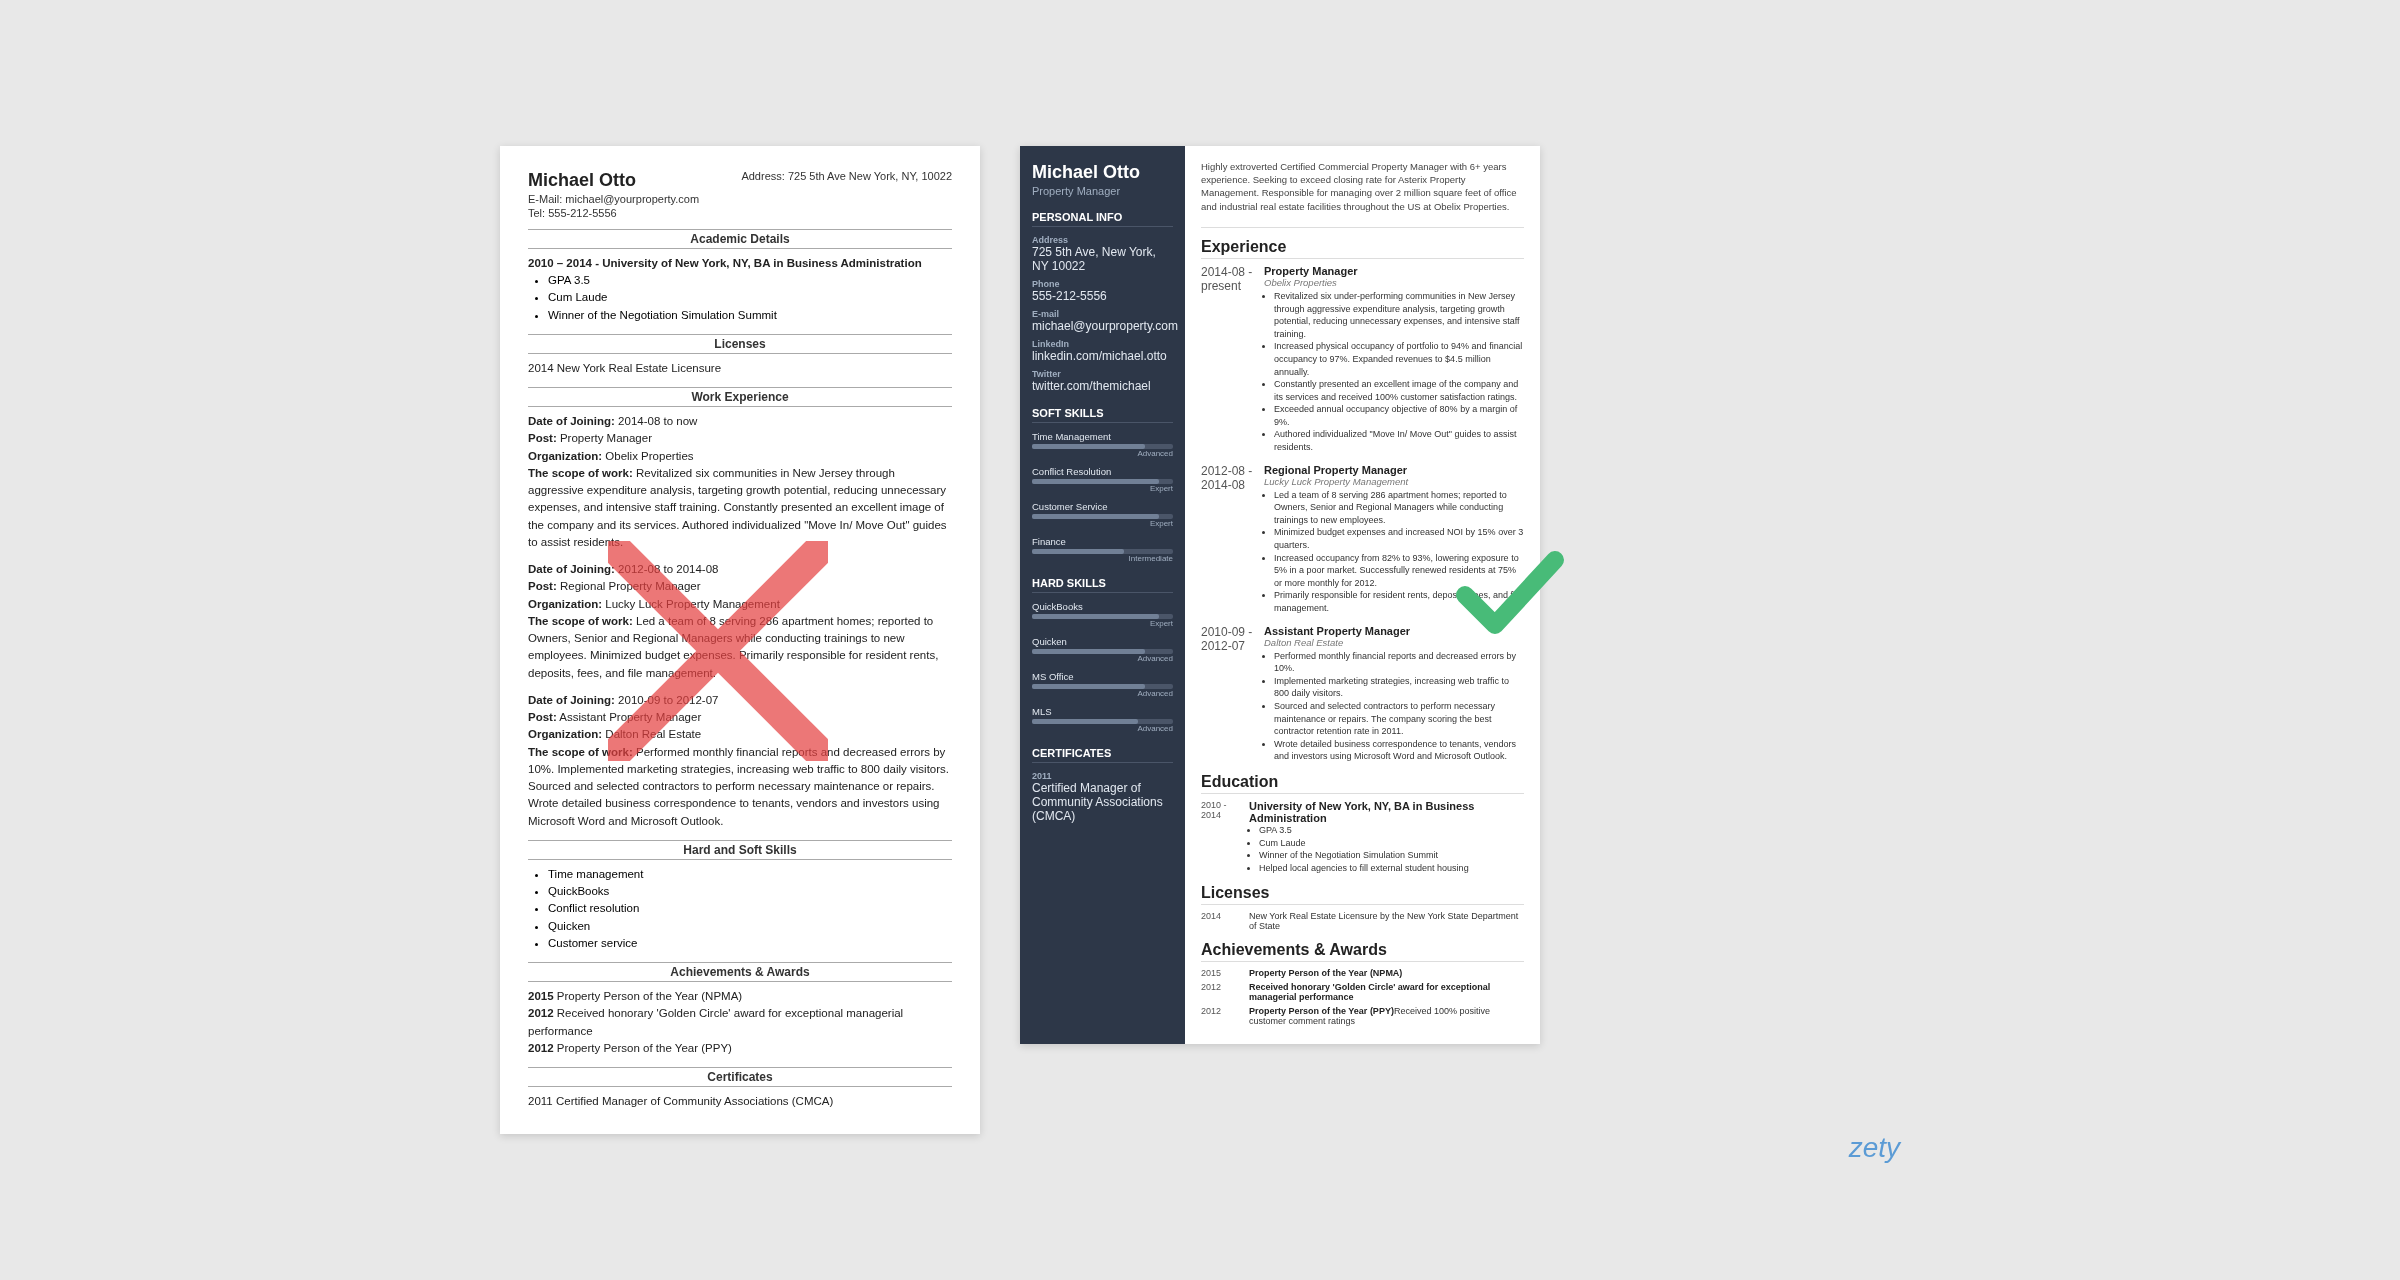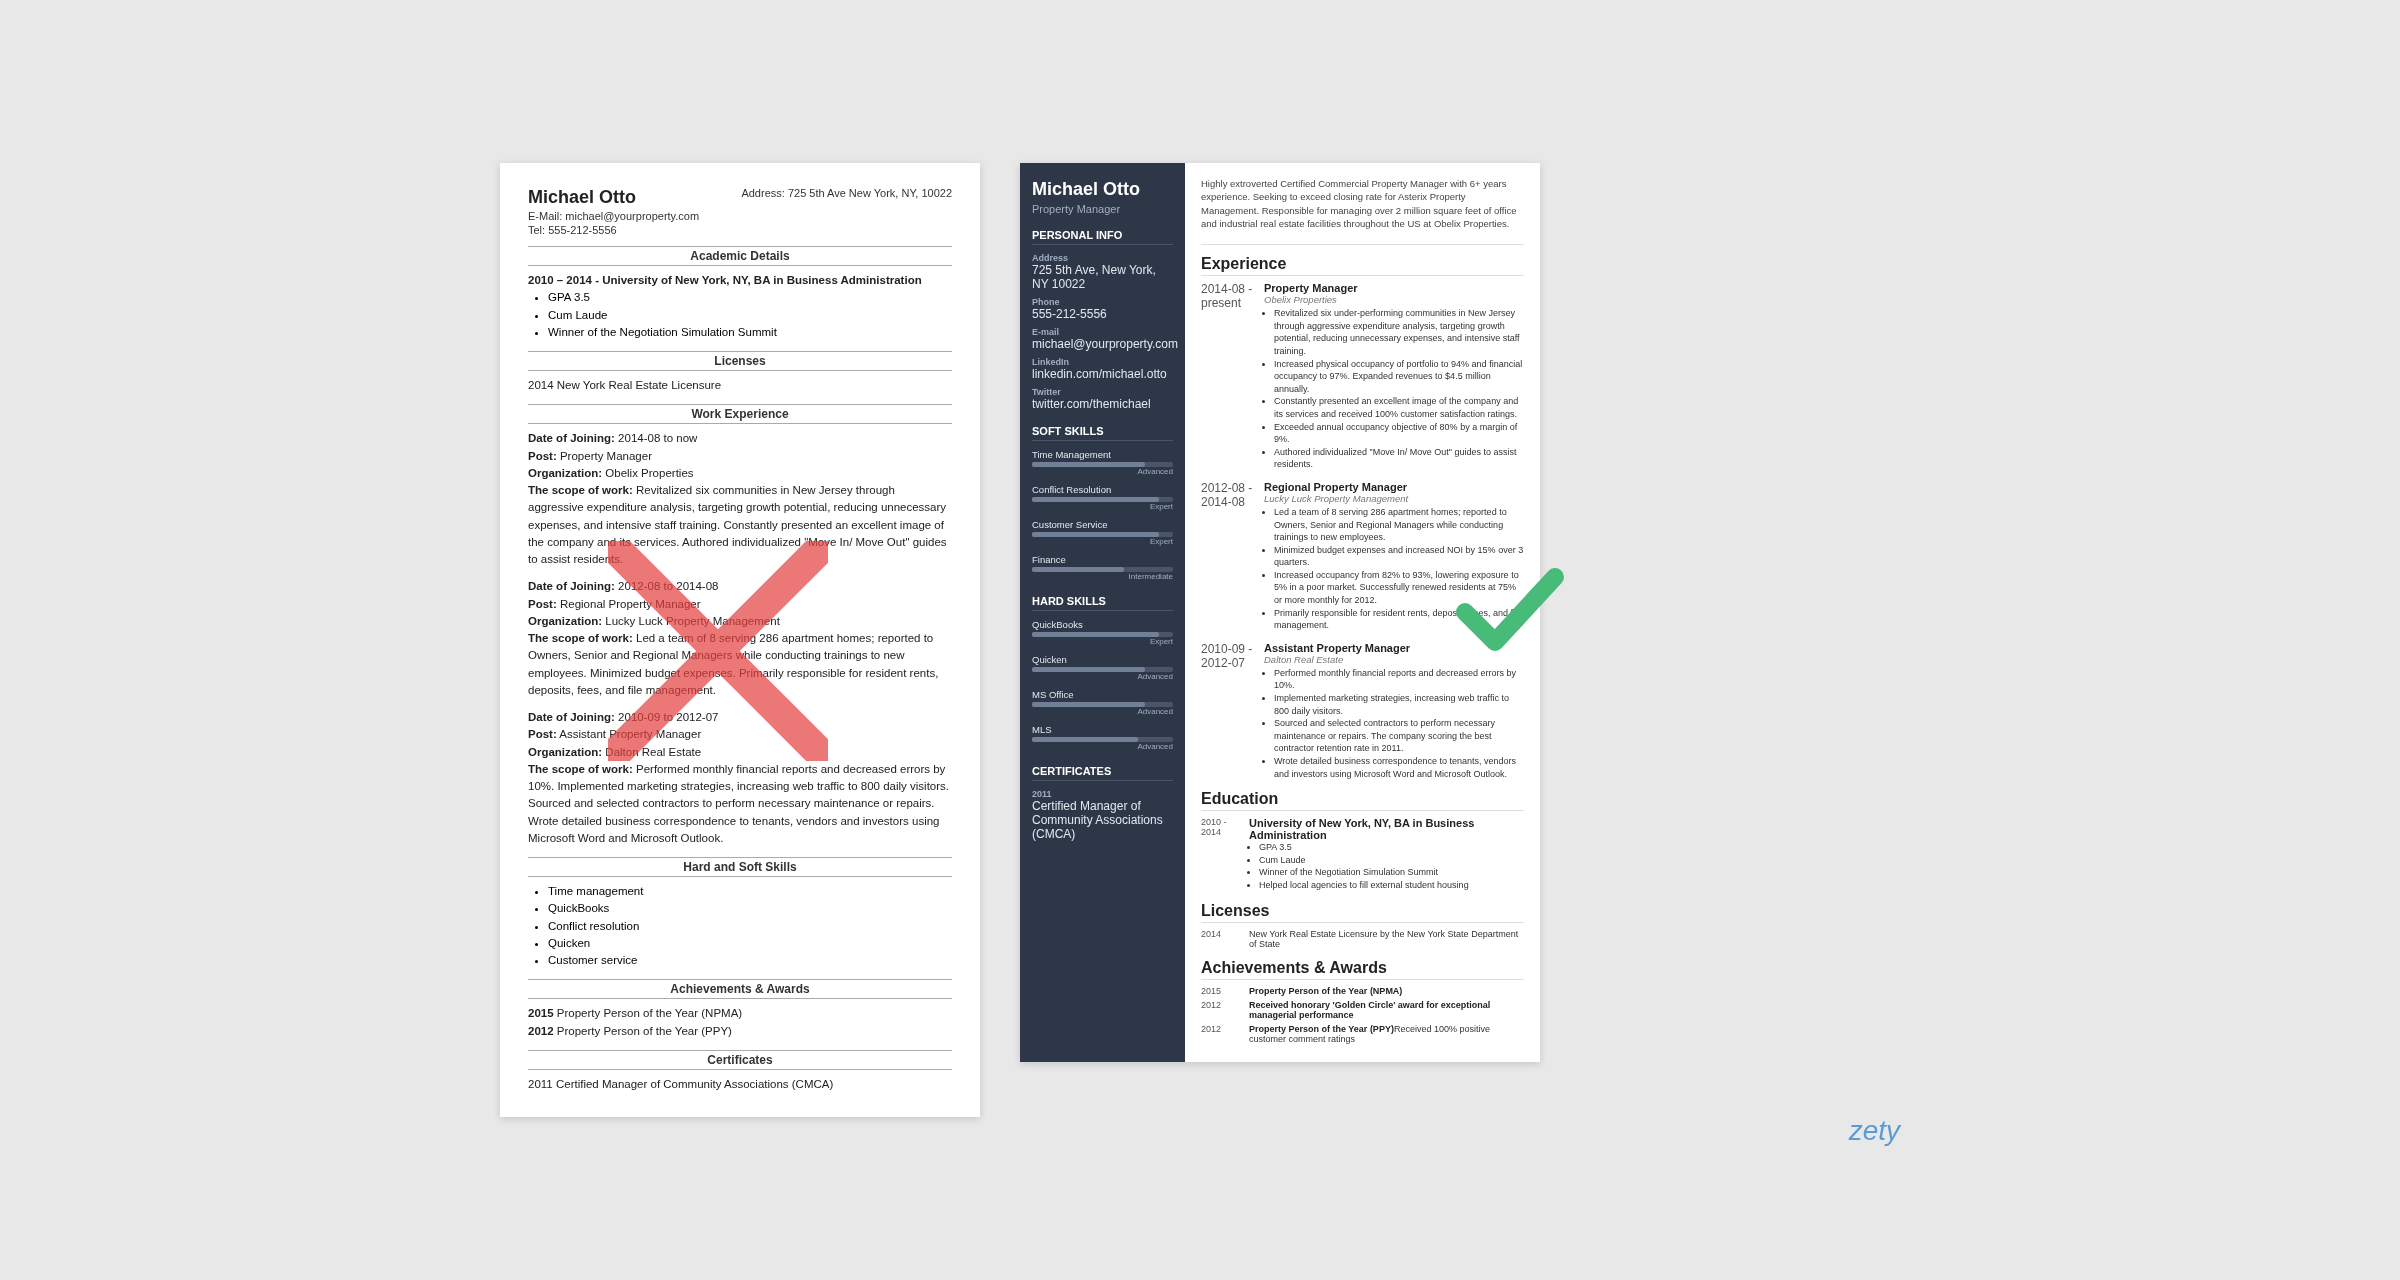"2012 Received honorary 'Golden Circle'" div.entry-line { html: none -> <div><strong>2012</strong> Received honorary 'Golden Circle' award for exceptional managerial performance</div> }
